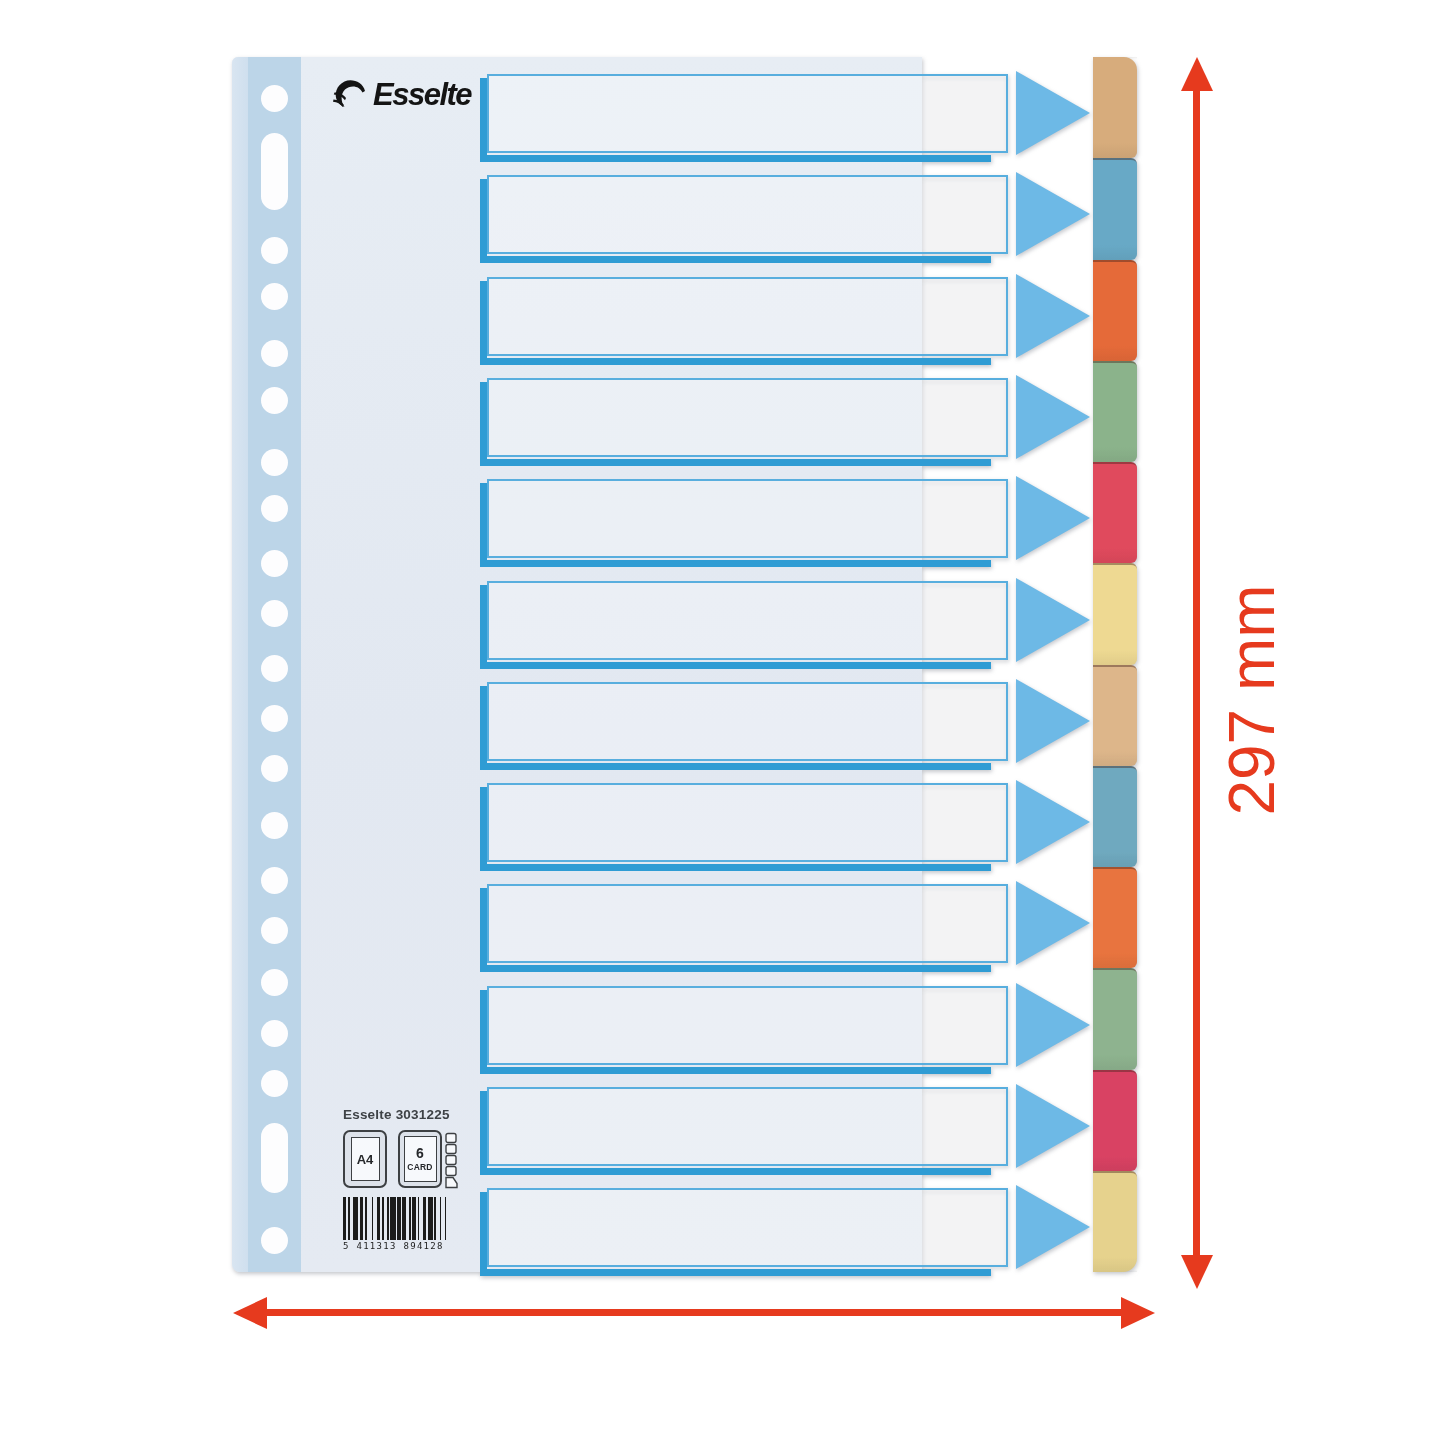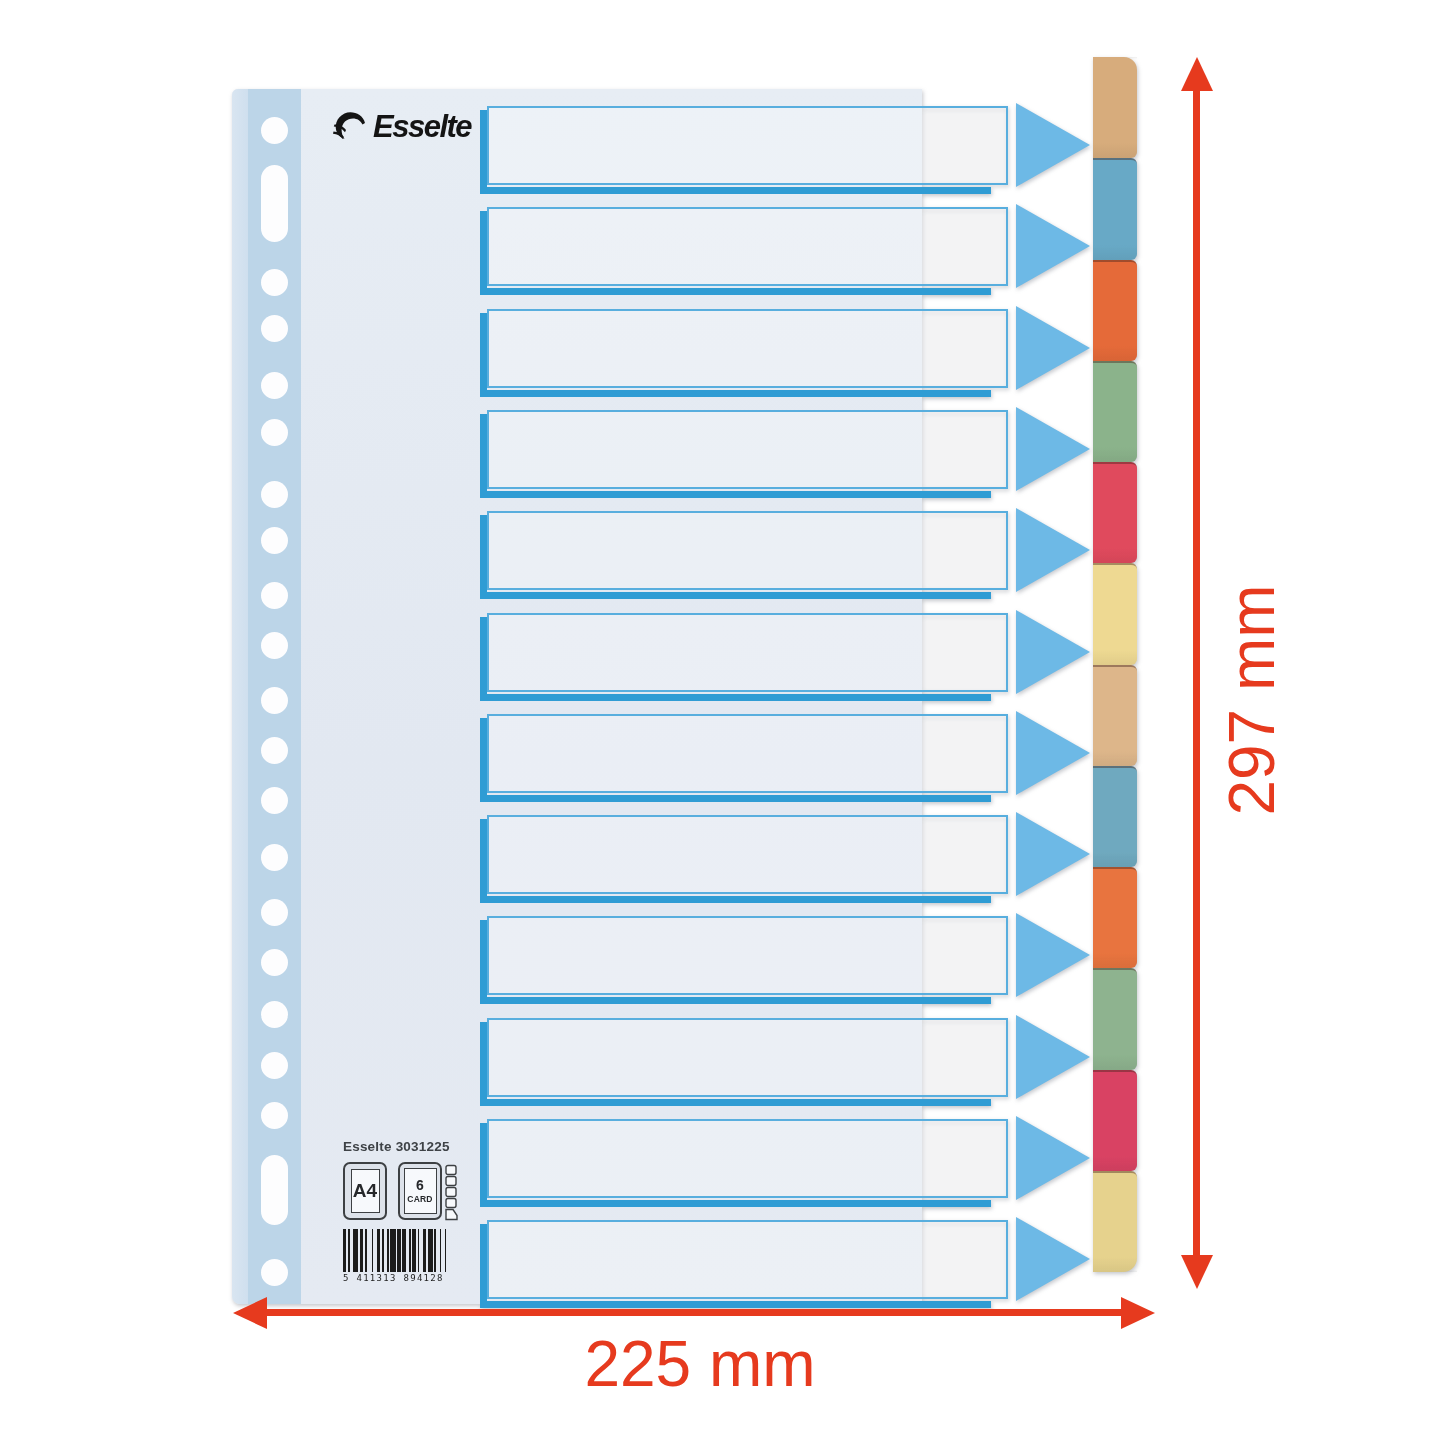"Esselte" .sheet-body { margin-top: 32px -> none }
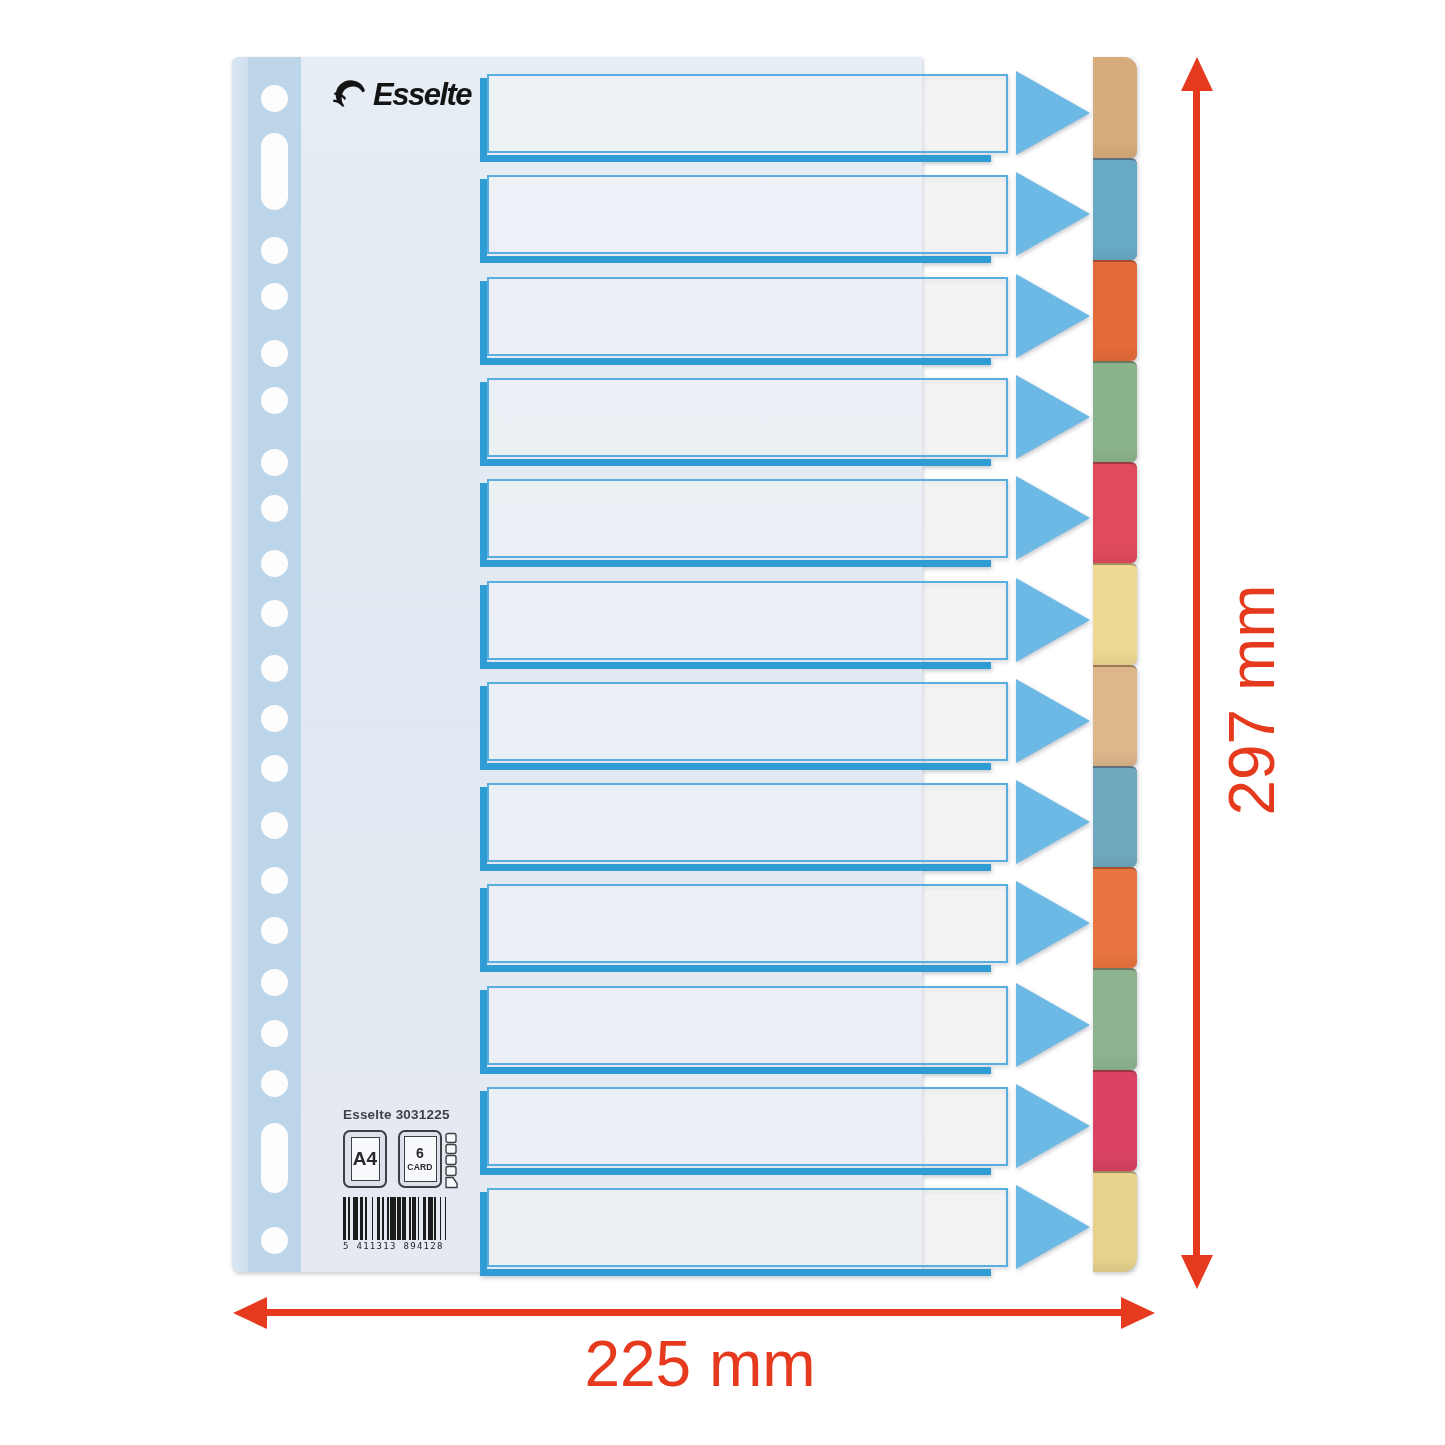"A4" .page-a4 { font-size: 19px -> 13px }
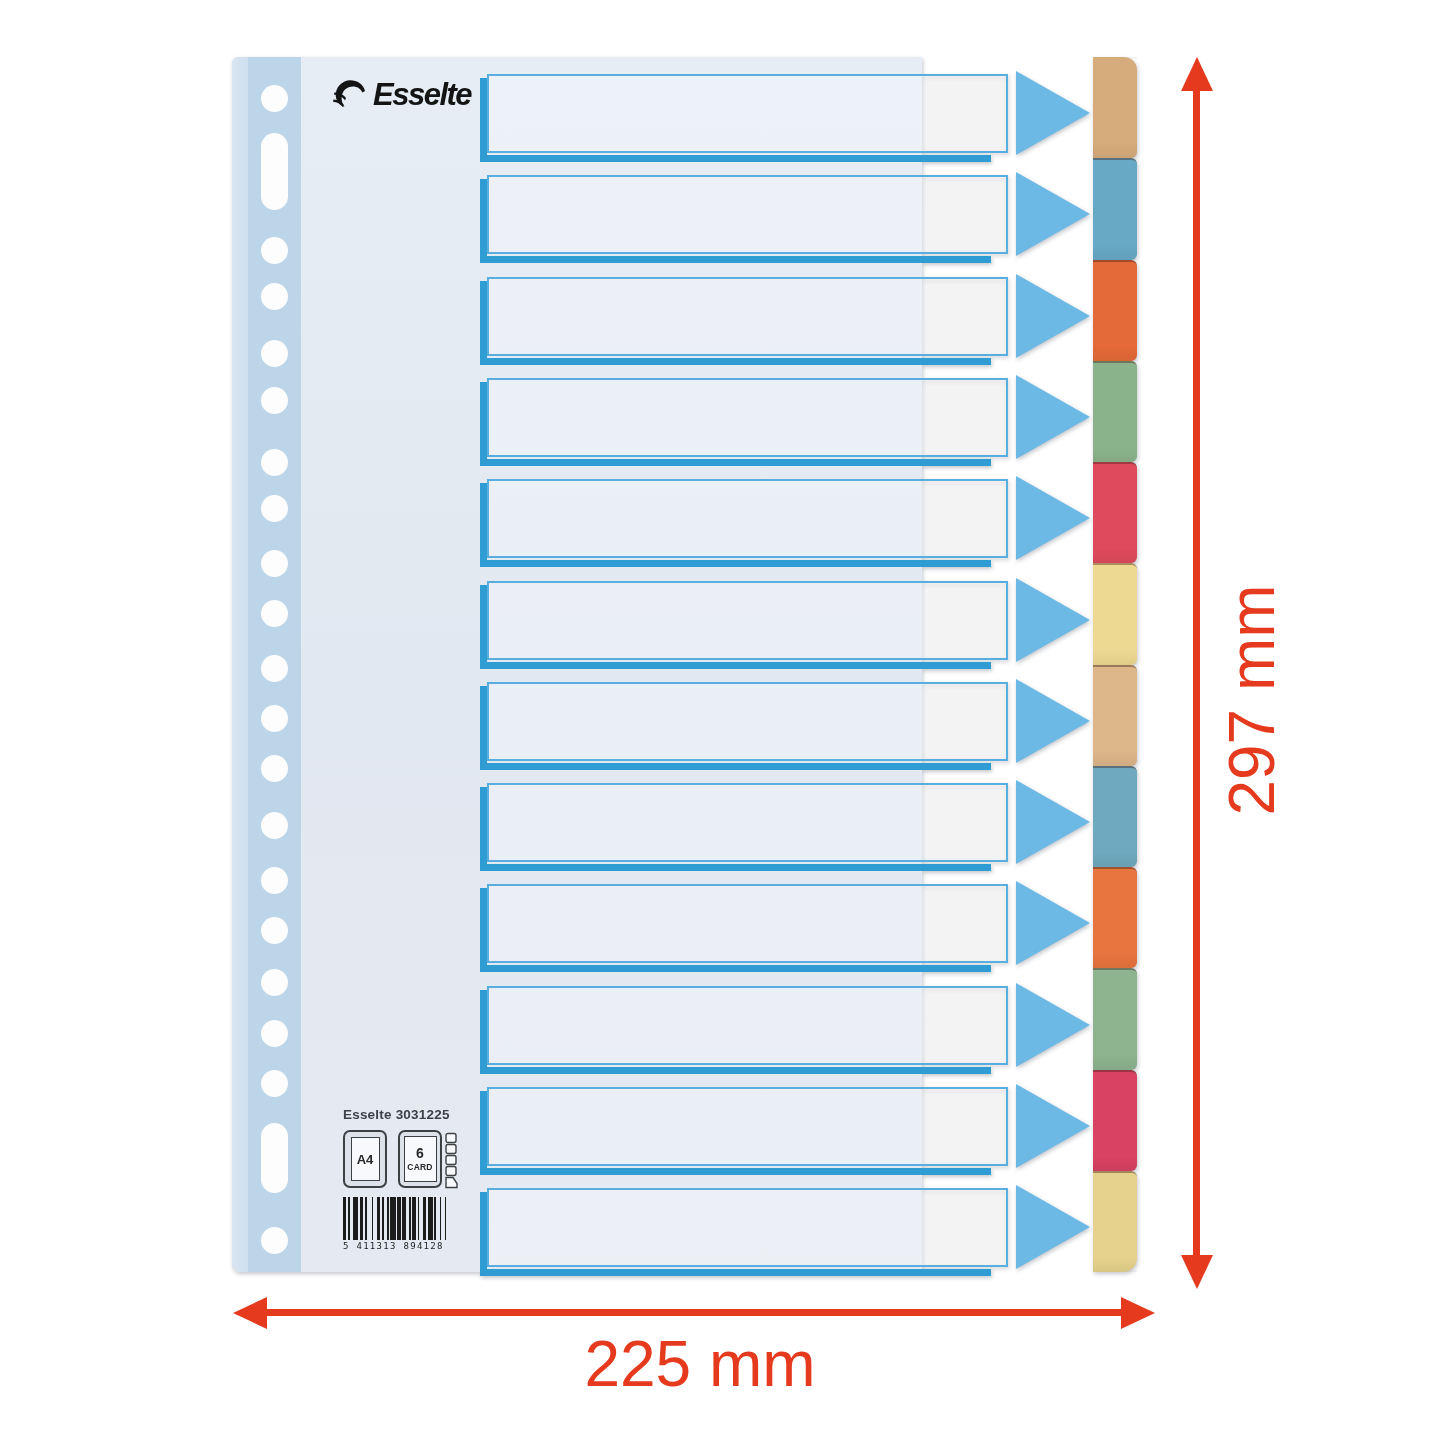"225 mm" div.dim-label-h { html: <div>225 mm</div> -> none }
